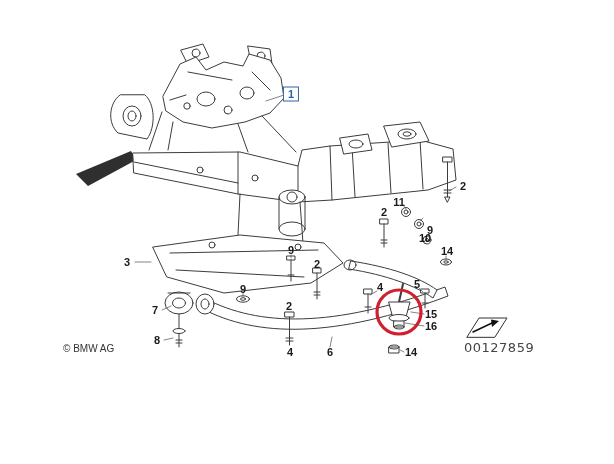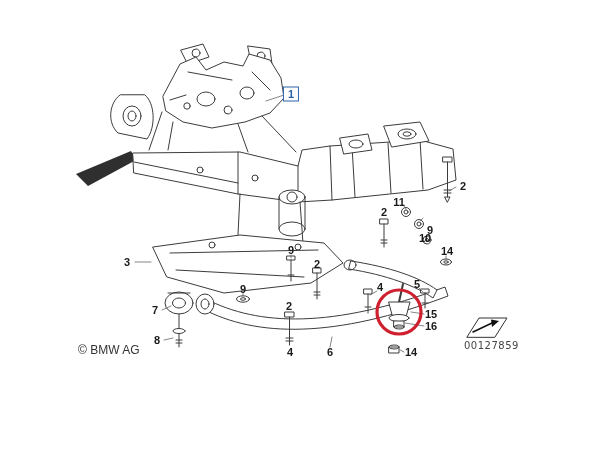"© BMW AG" .copyright { font-size: 12px -> 10px; margin-left: 15px -> none }
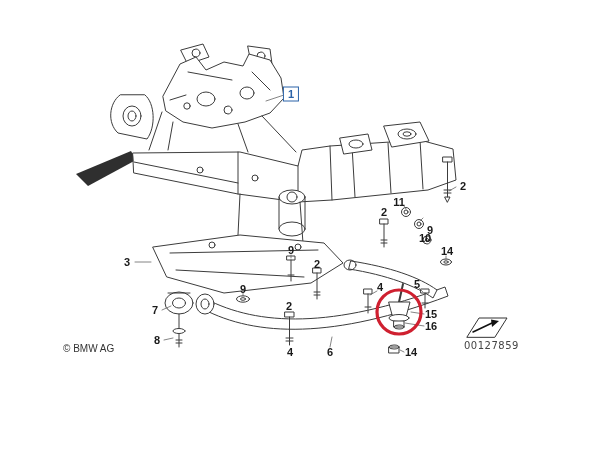"00127859" .image-number { font-size: 10px -> 13px }
